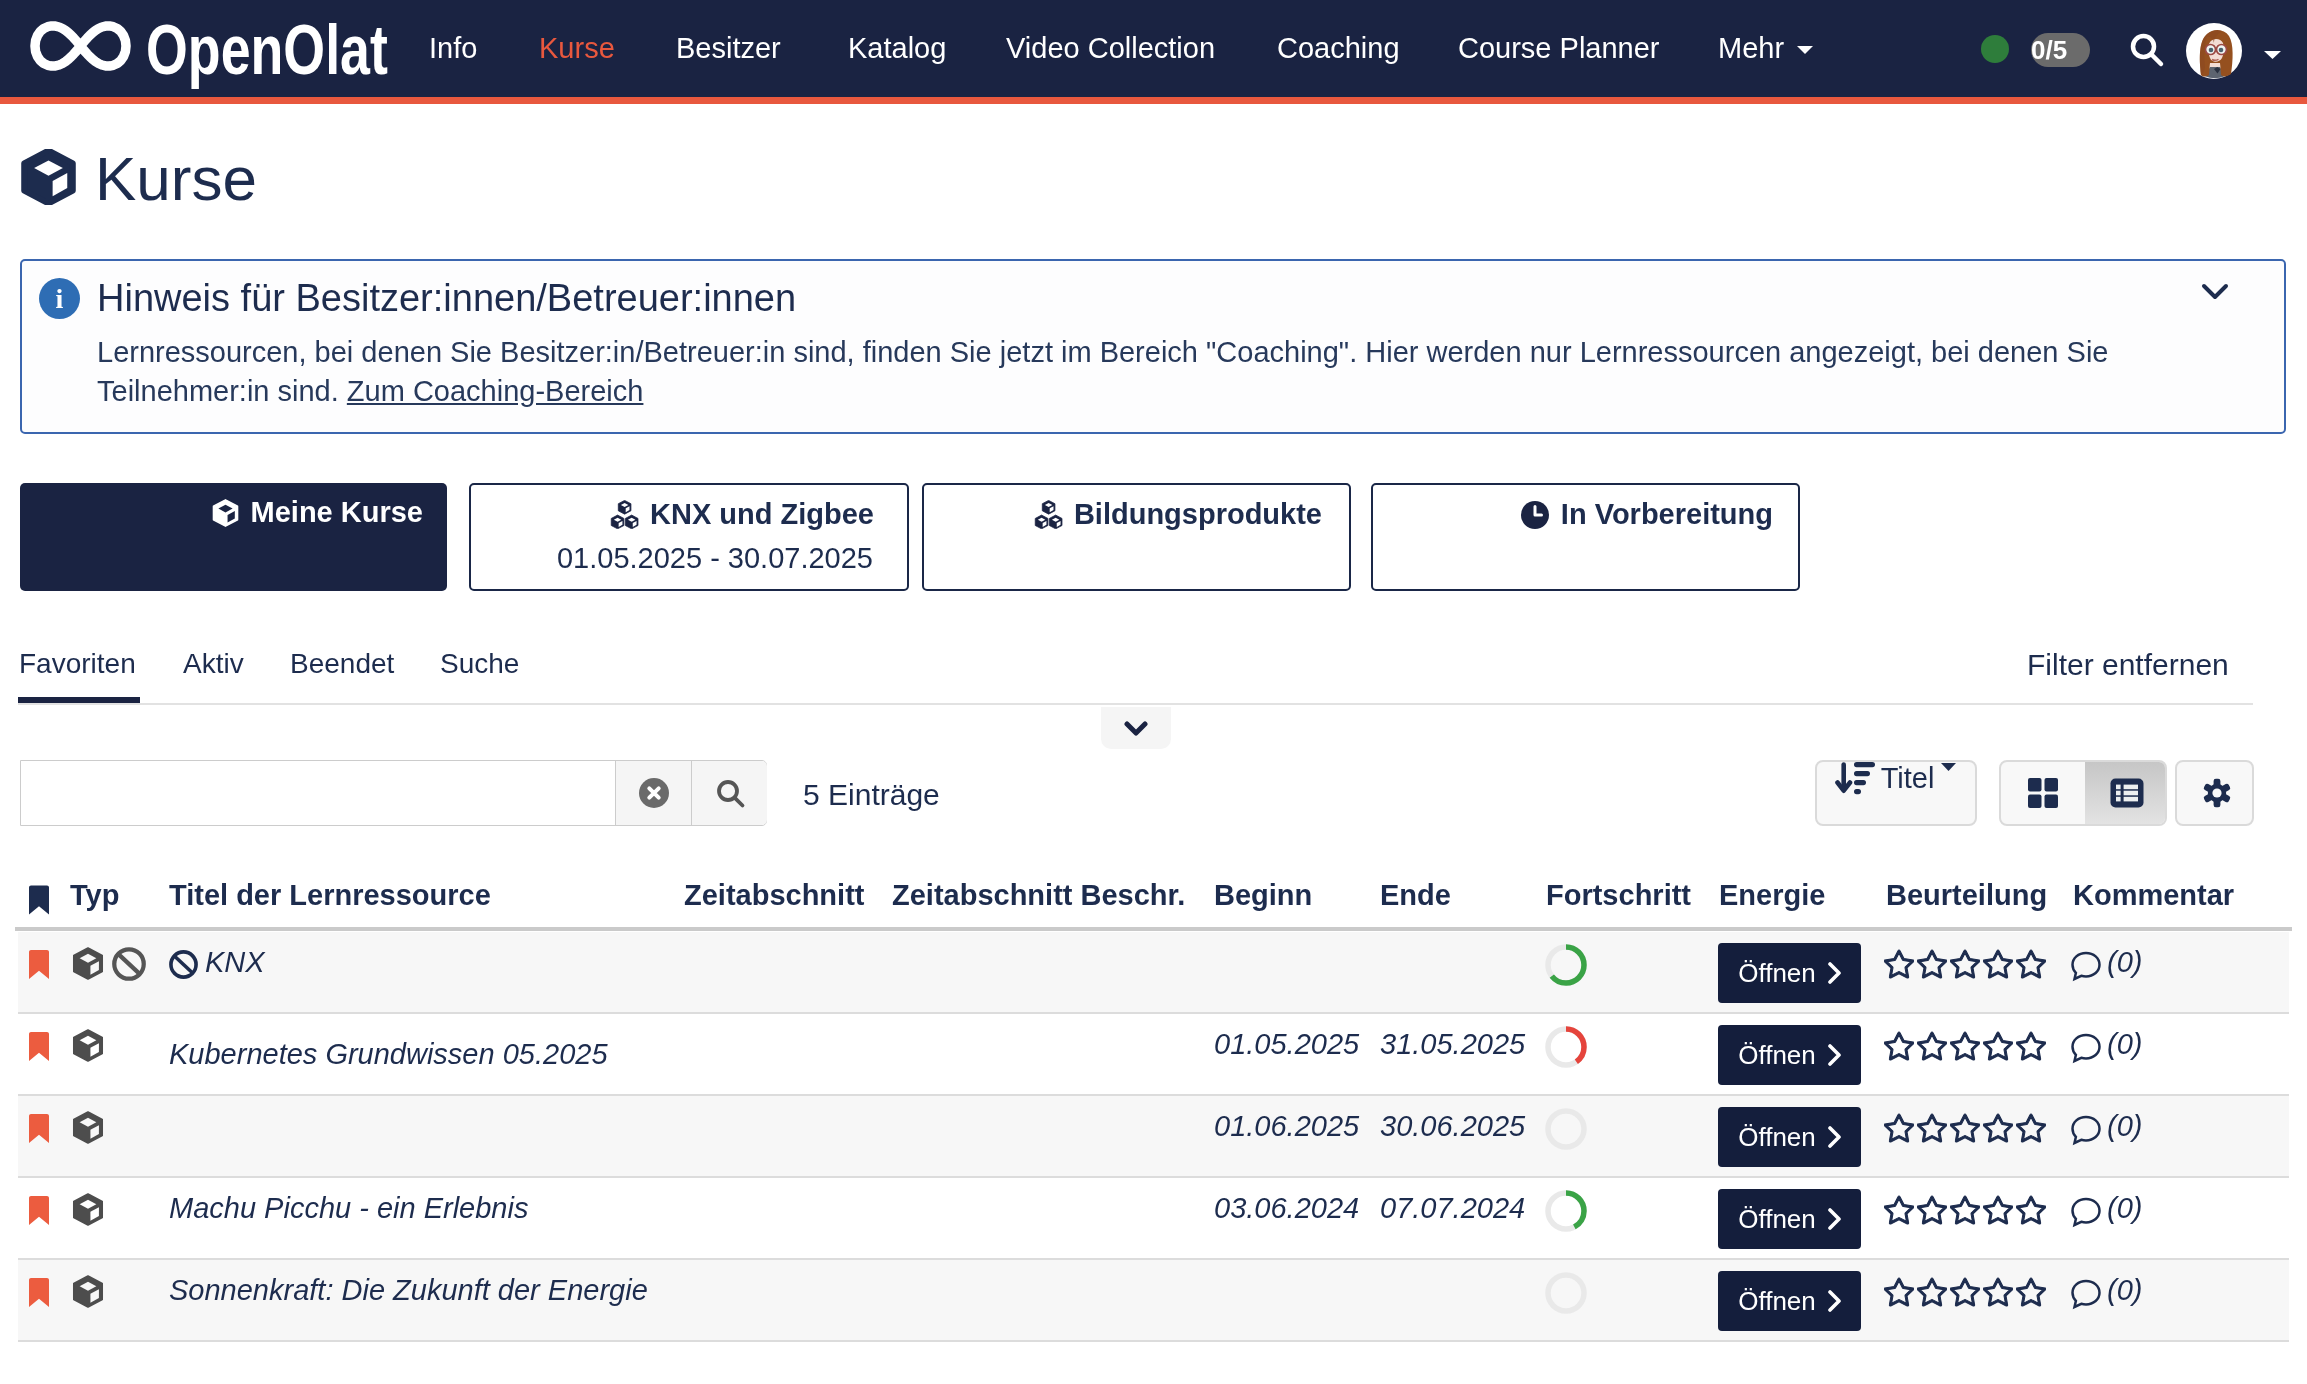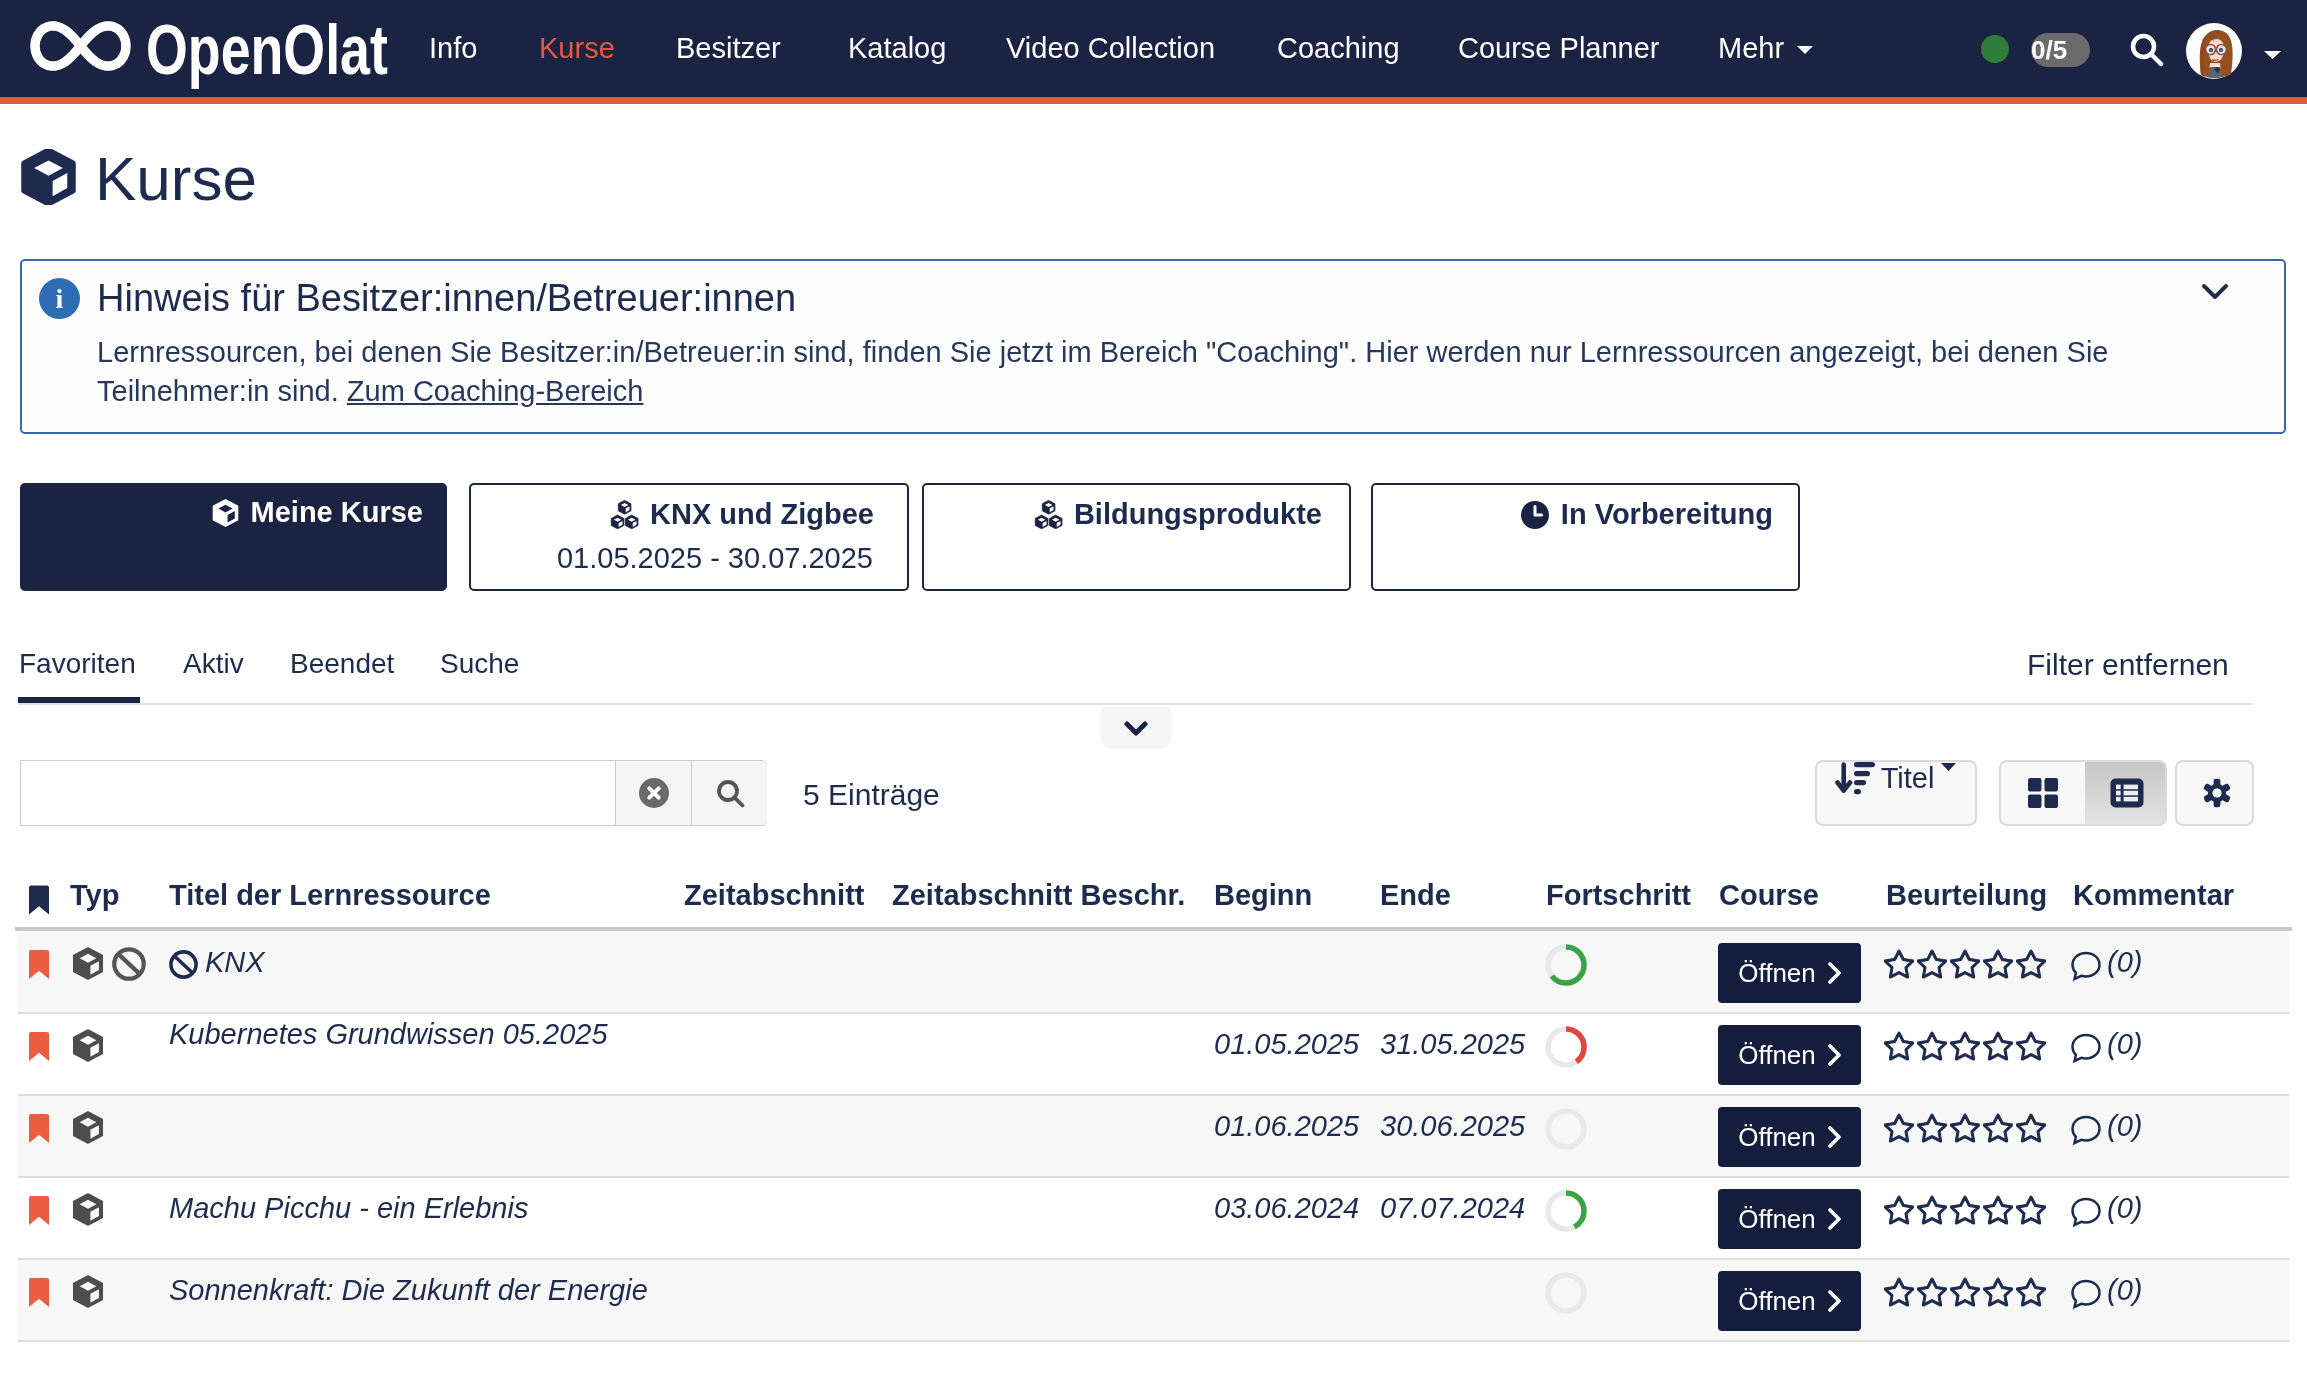"Course" span.th { text: Course -> Energie }
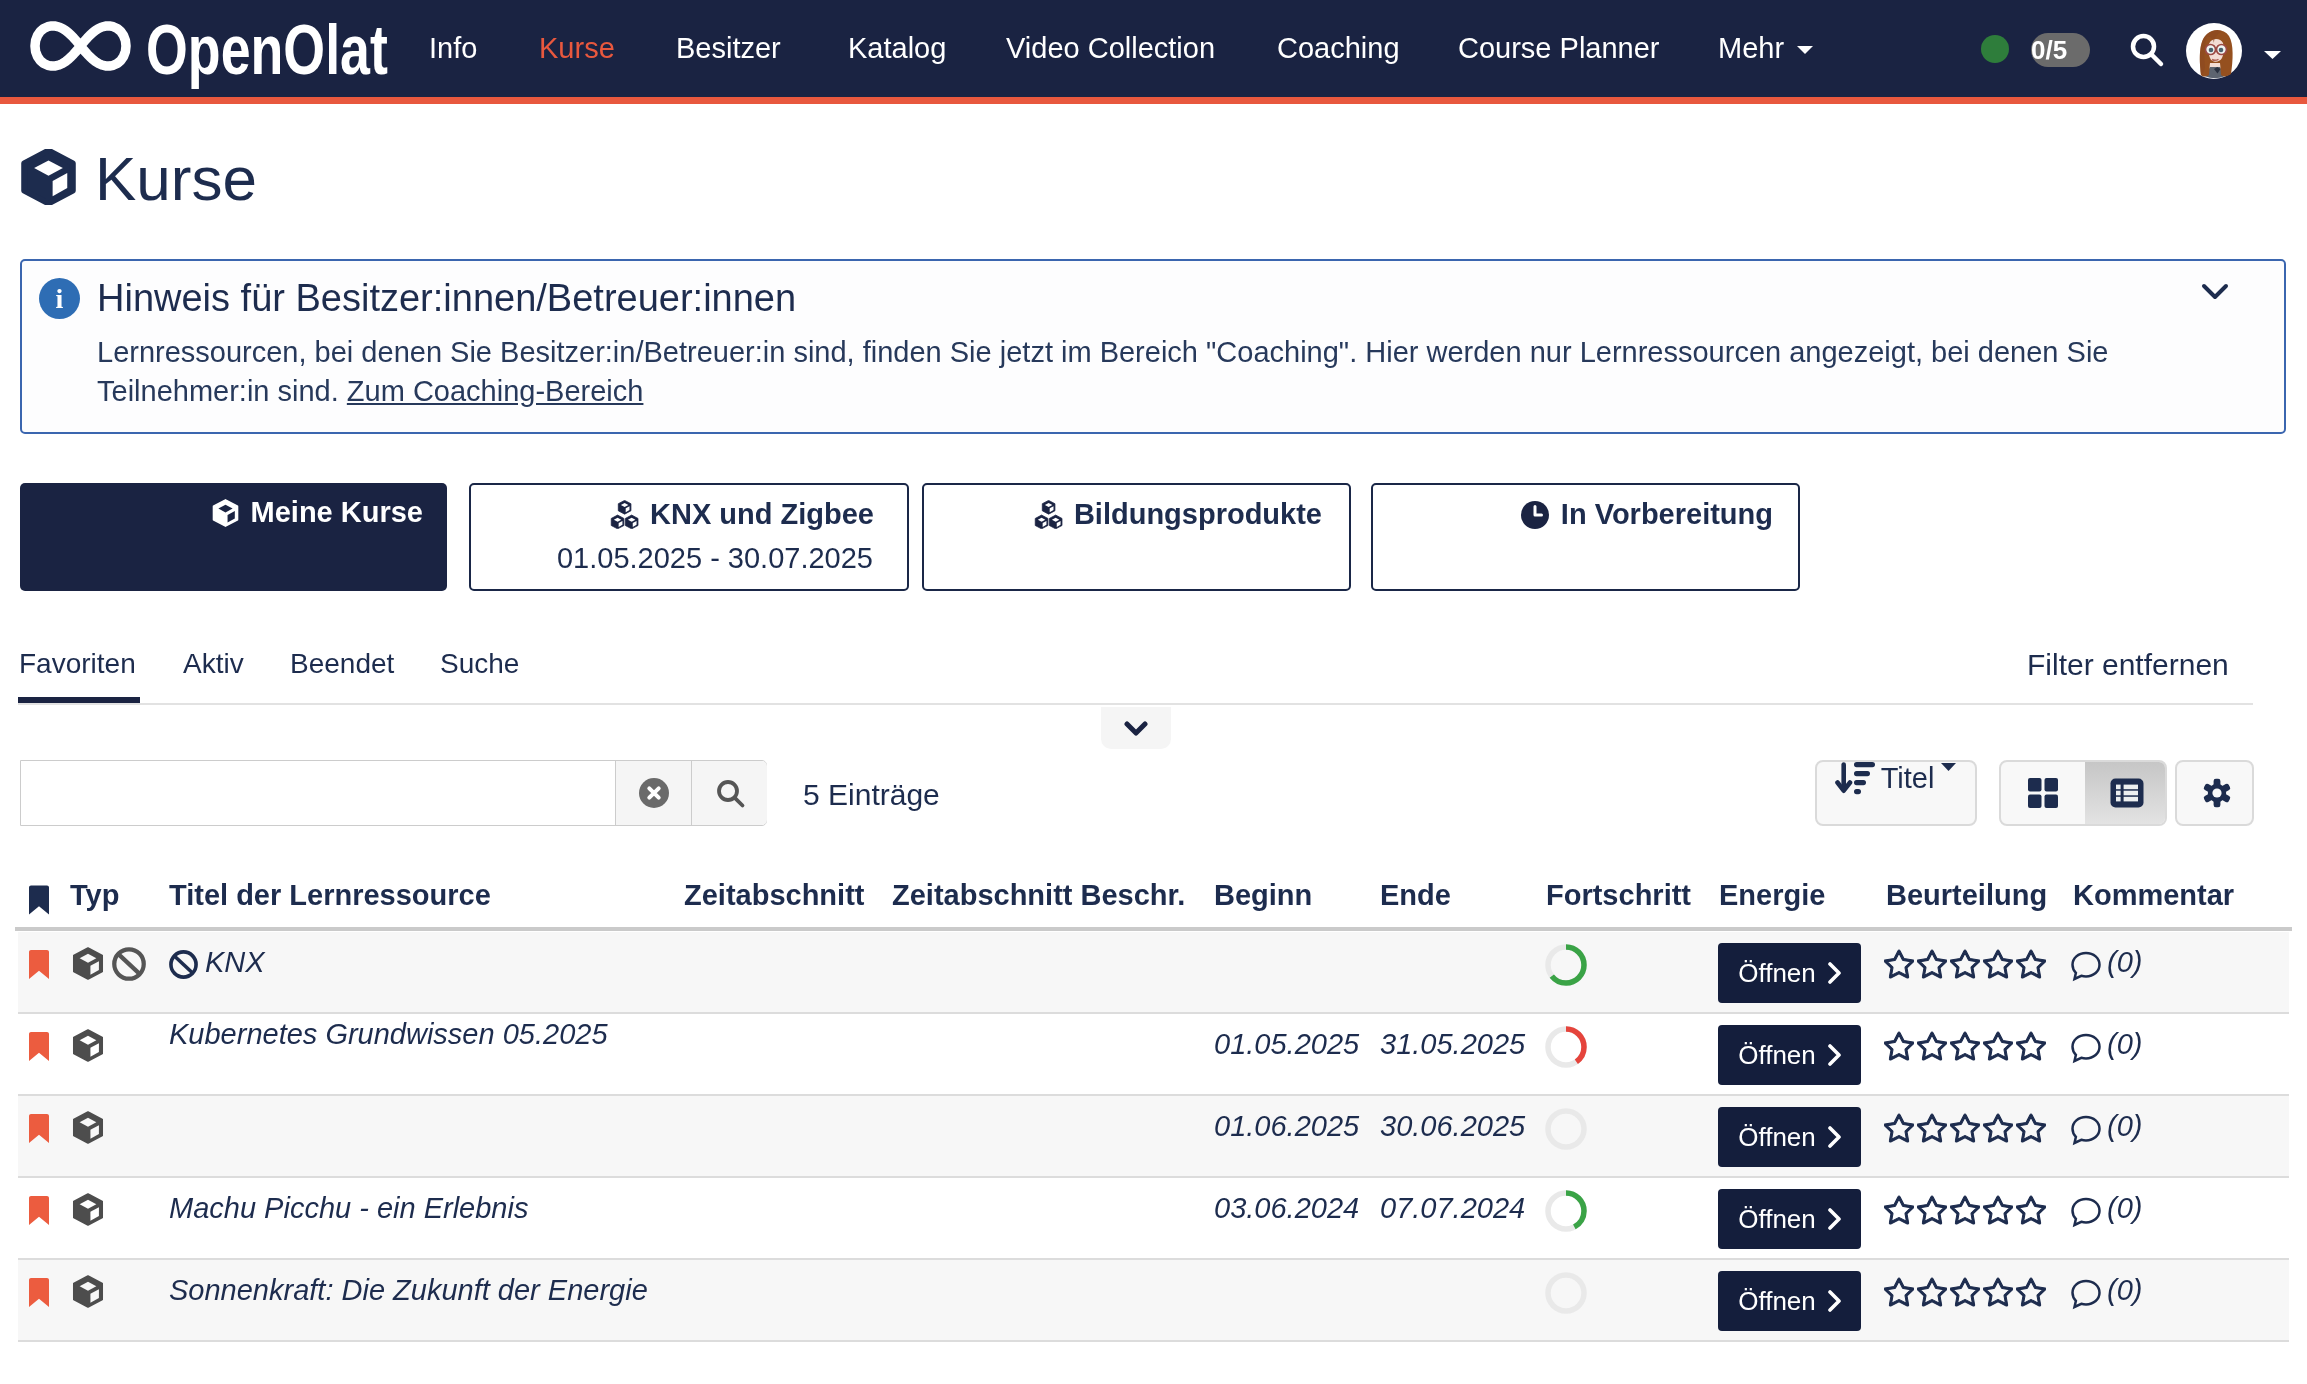"Kubernetes Grundwissen 05.2025" span.cell { top: 4px -> 24px }
